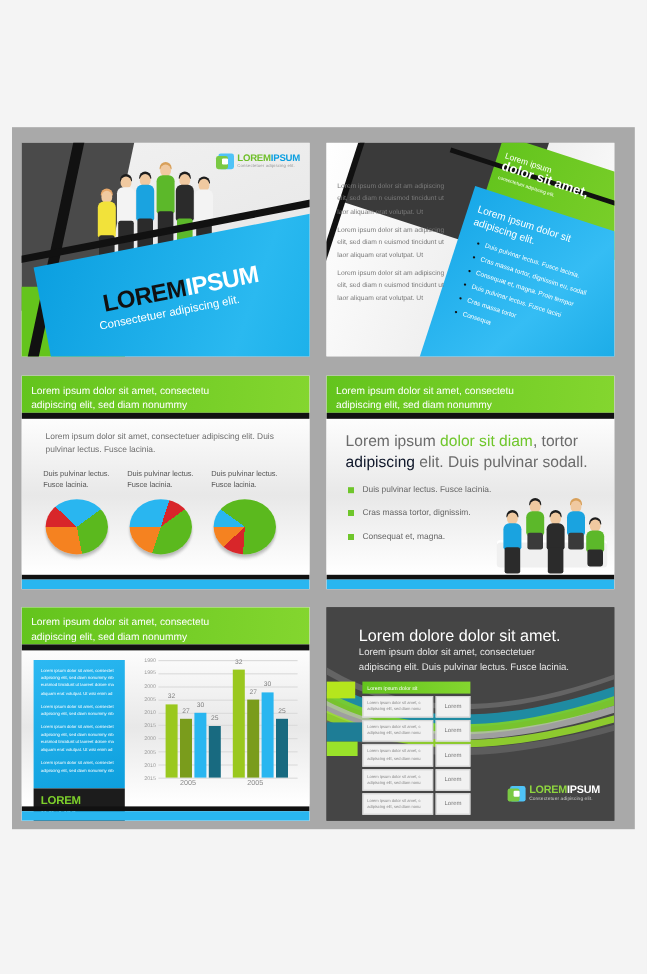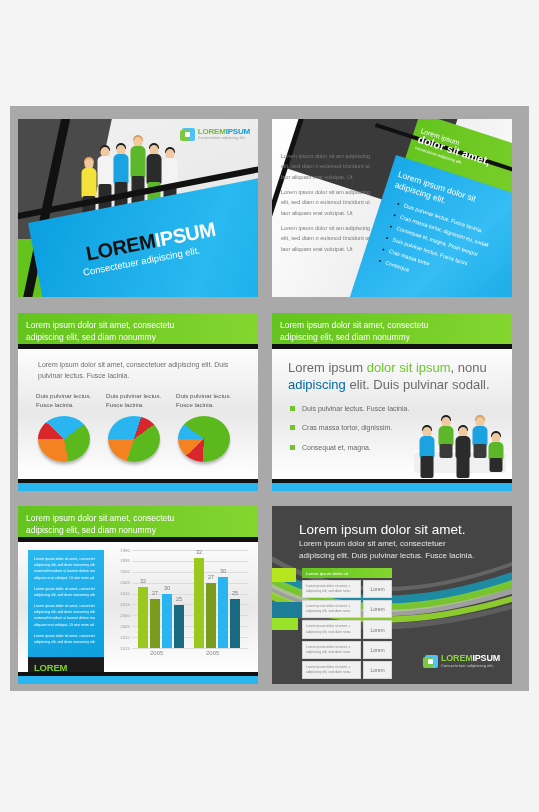"dolor sit ipsum" span.g { text: ipsum -> diam }
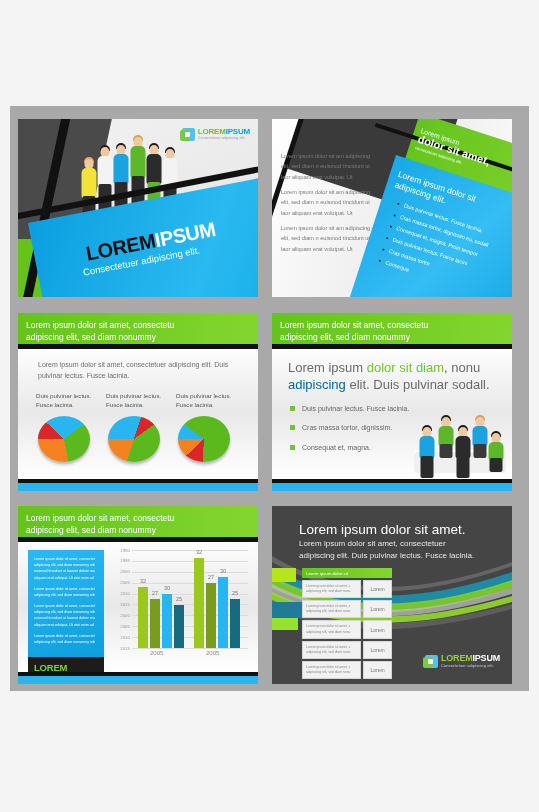", nonu" span { text: nonu -> tortor }
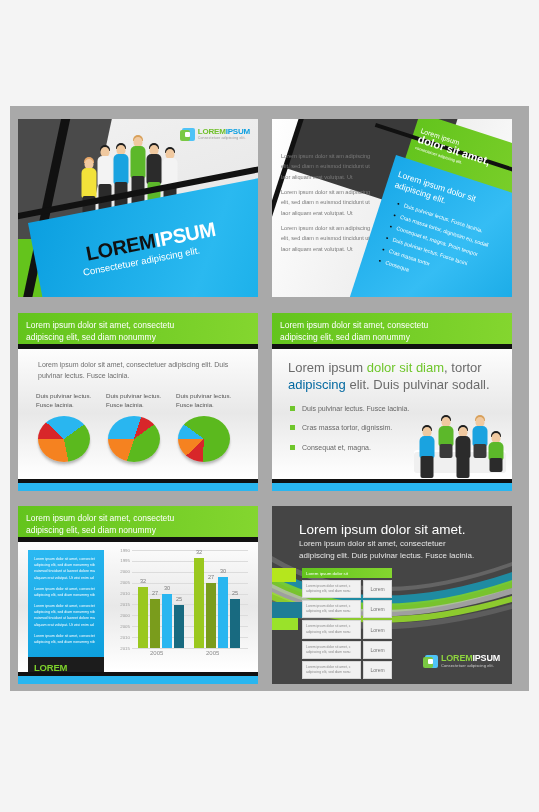"adipiscing" .s4-head .b { color: #0369a1 -> #0f172a }
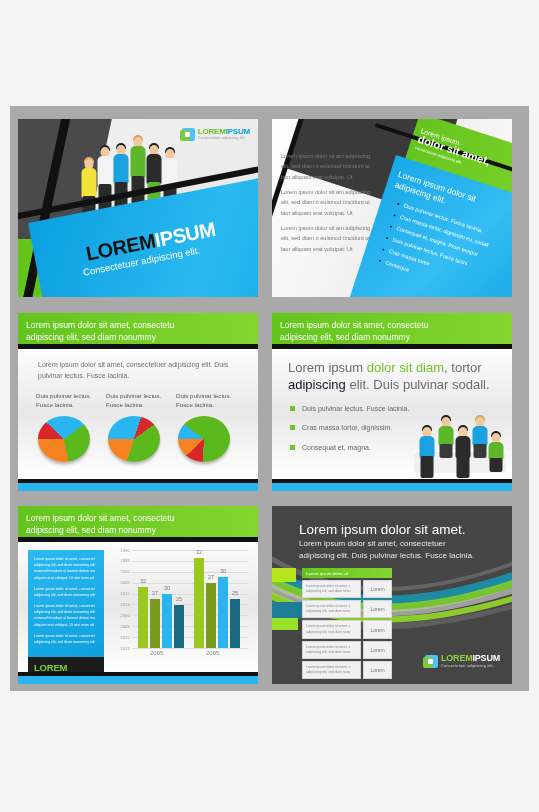"Lorem ipsum dolor sit amet." div.s6-title { text: ipsum -> dolore }
